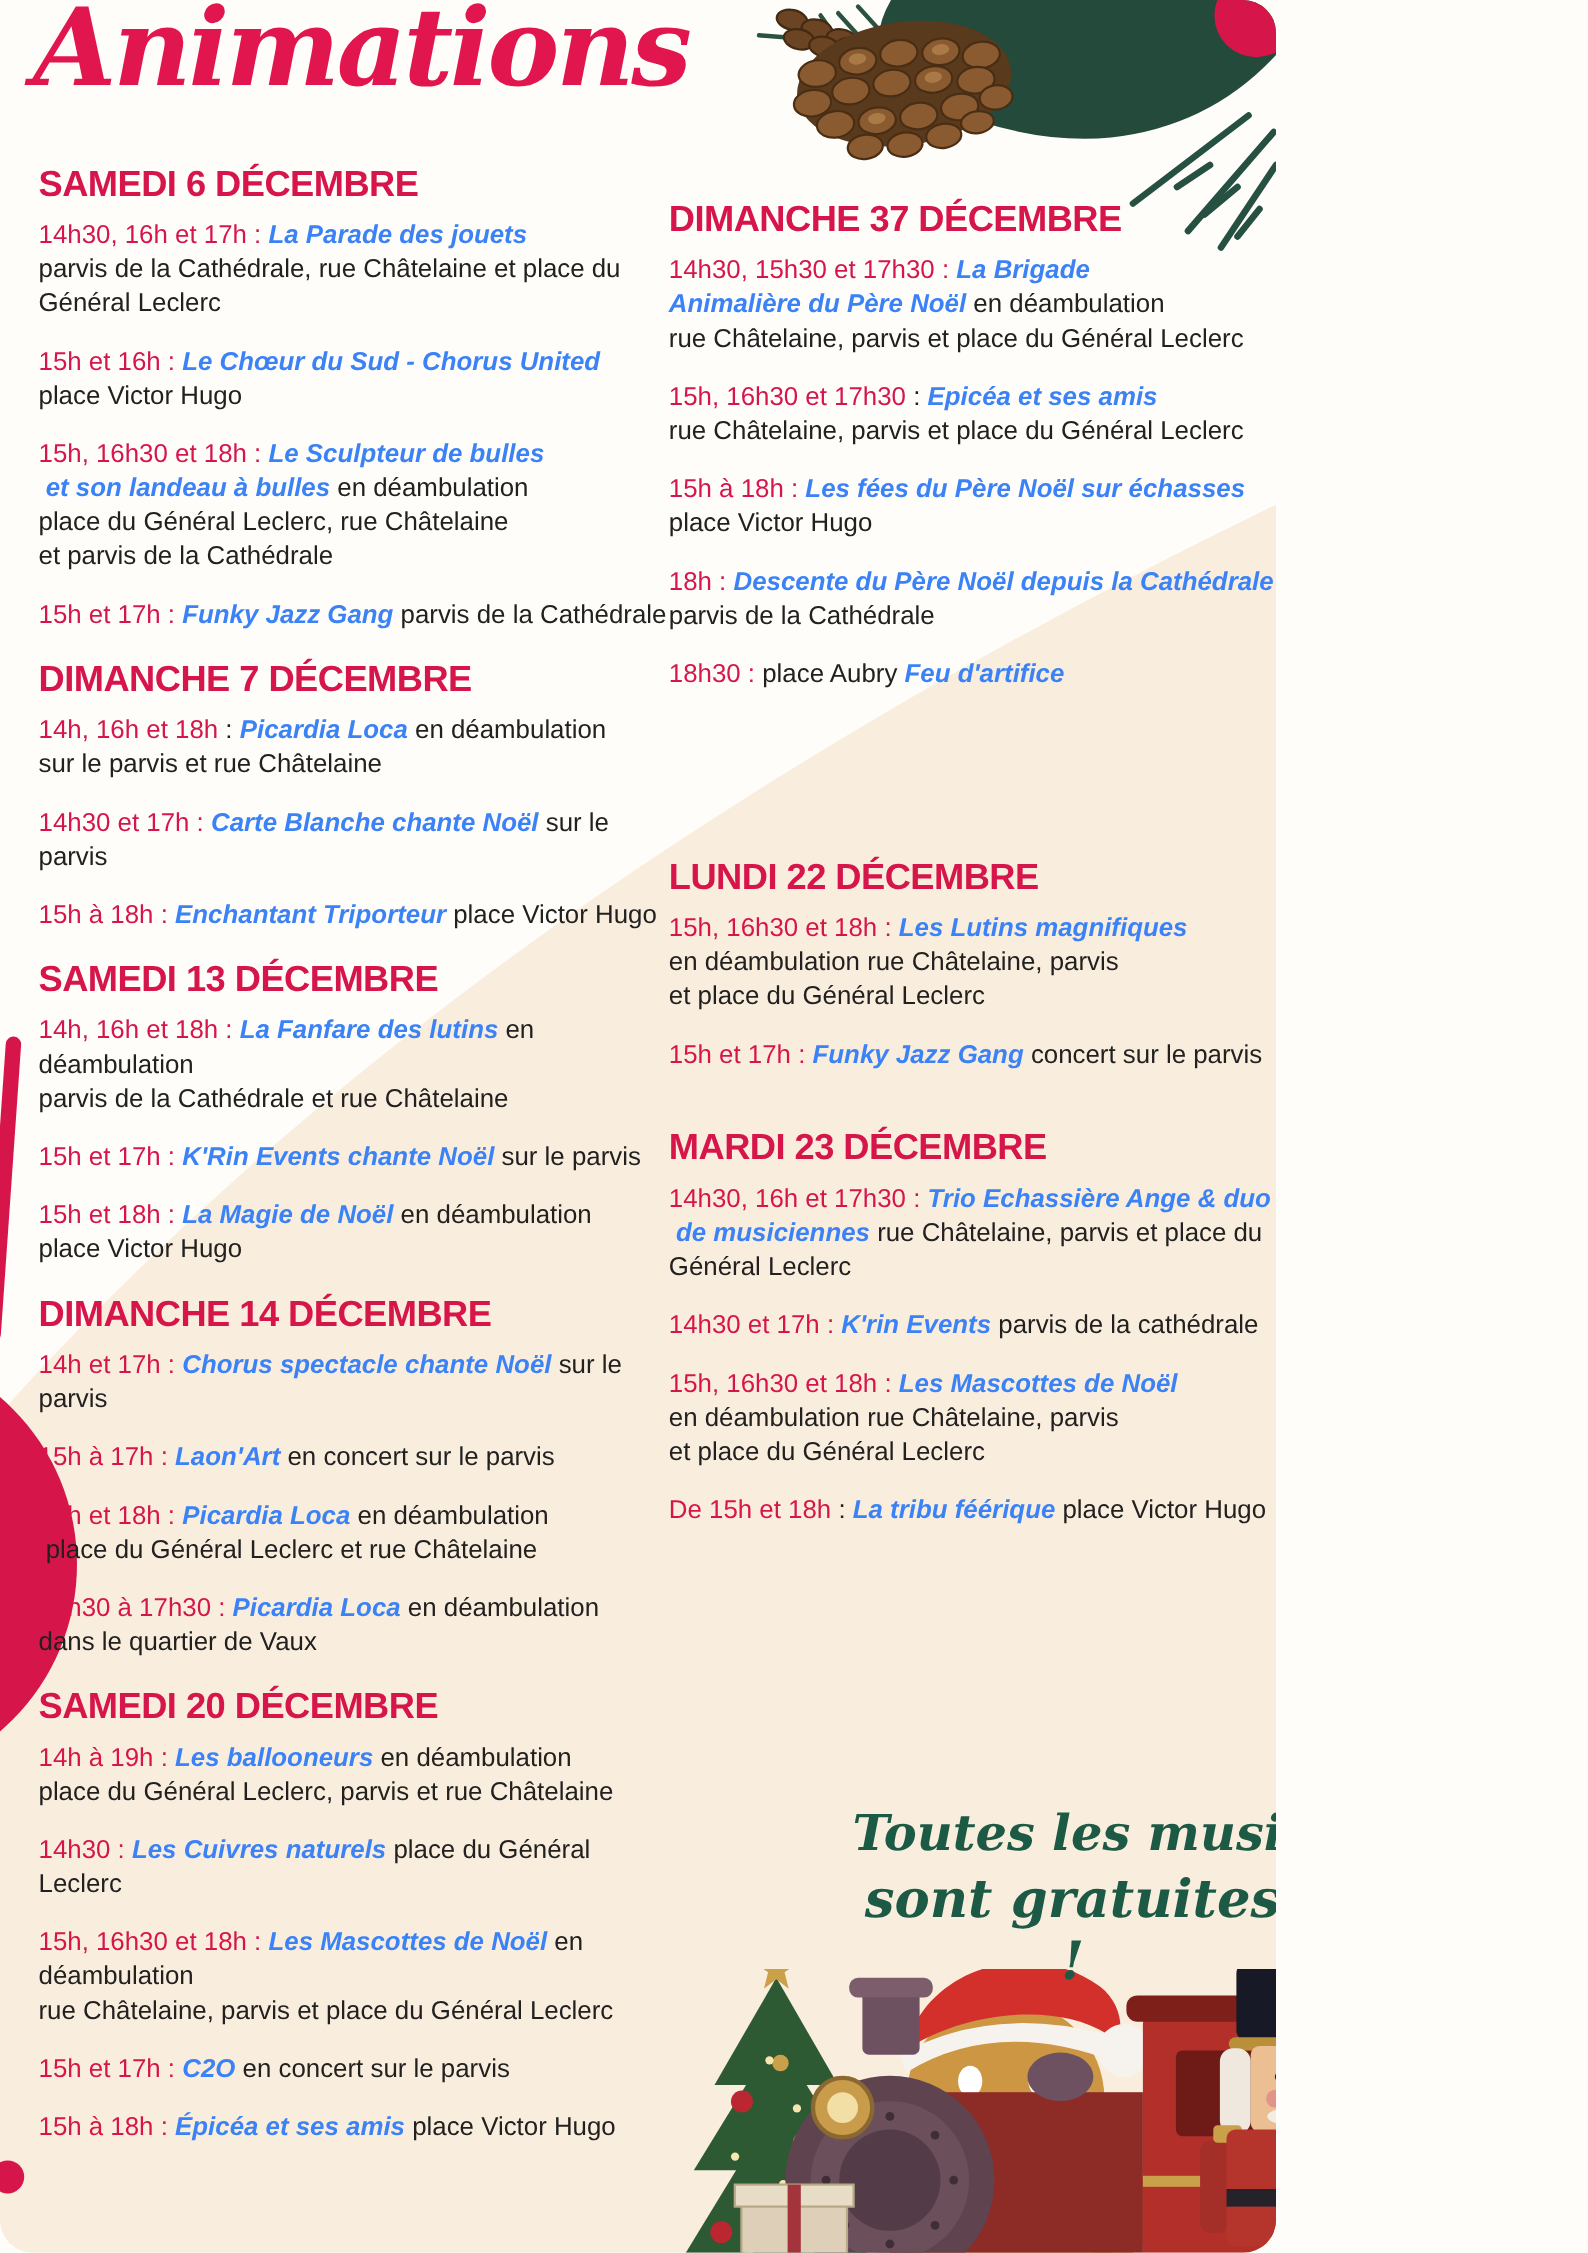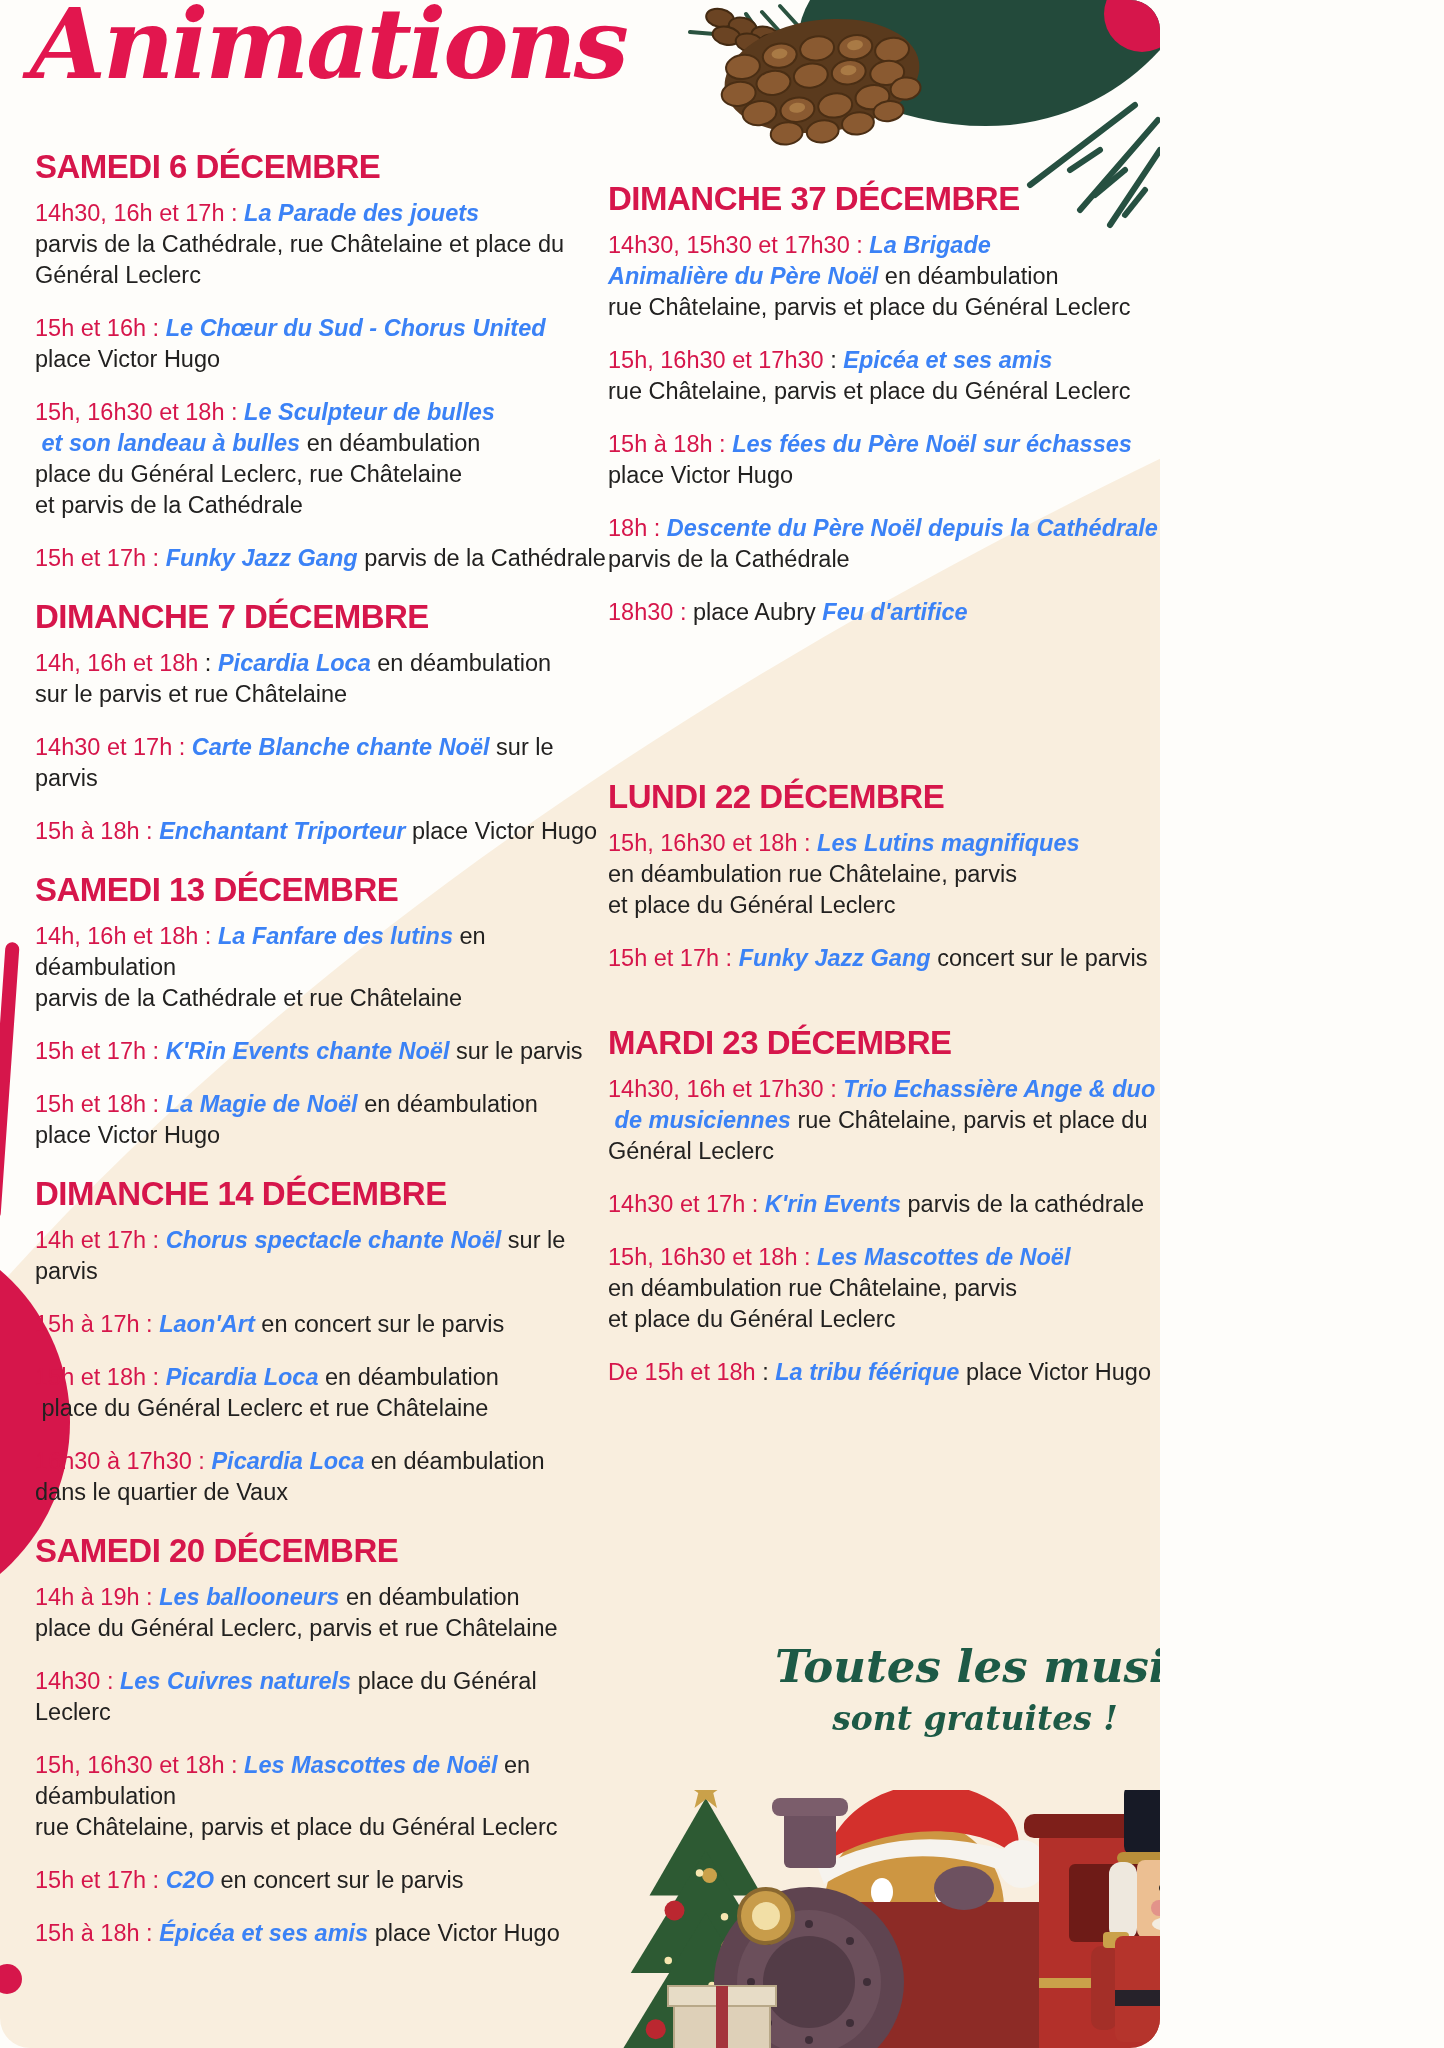"sont gratuites !" .f2 { font-size: 33px -> 48px }
